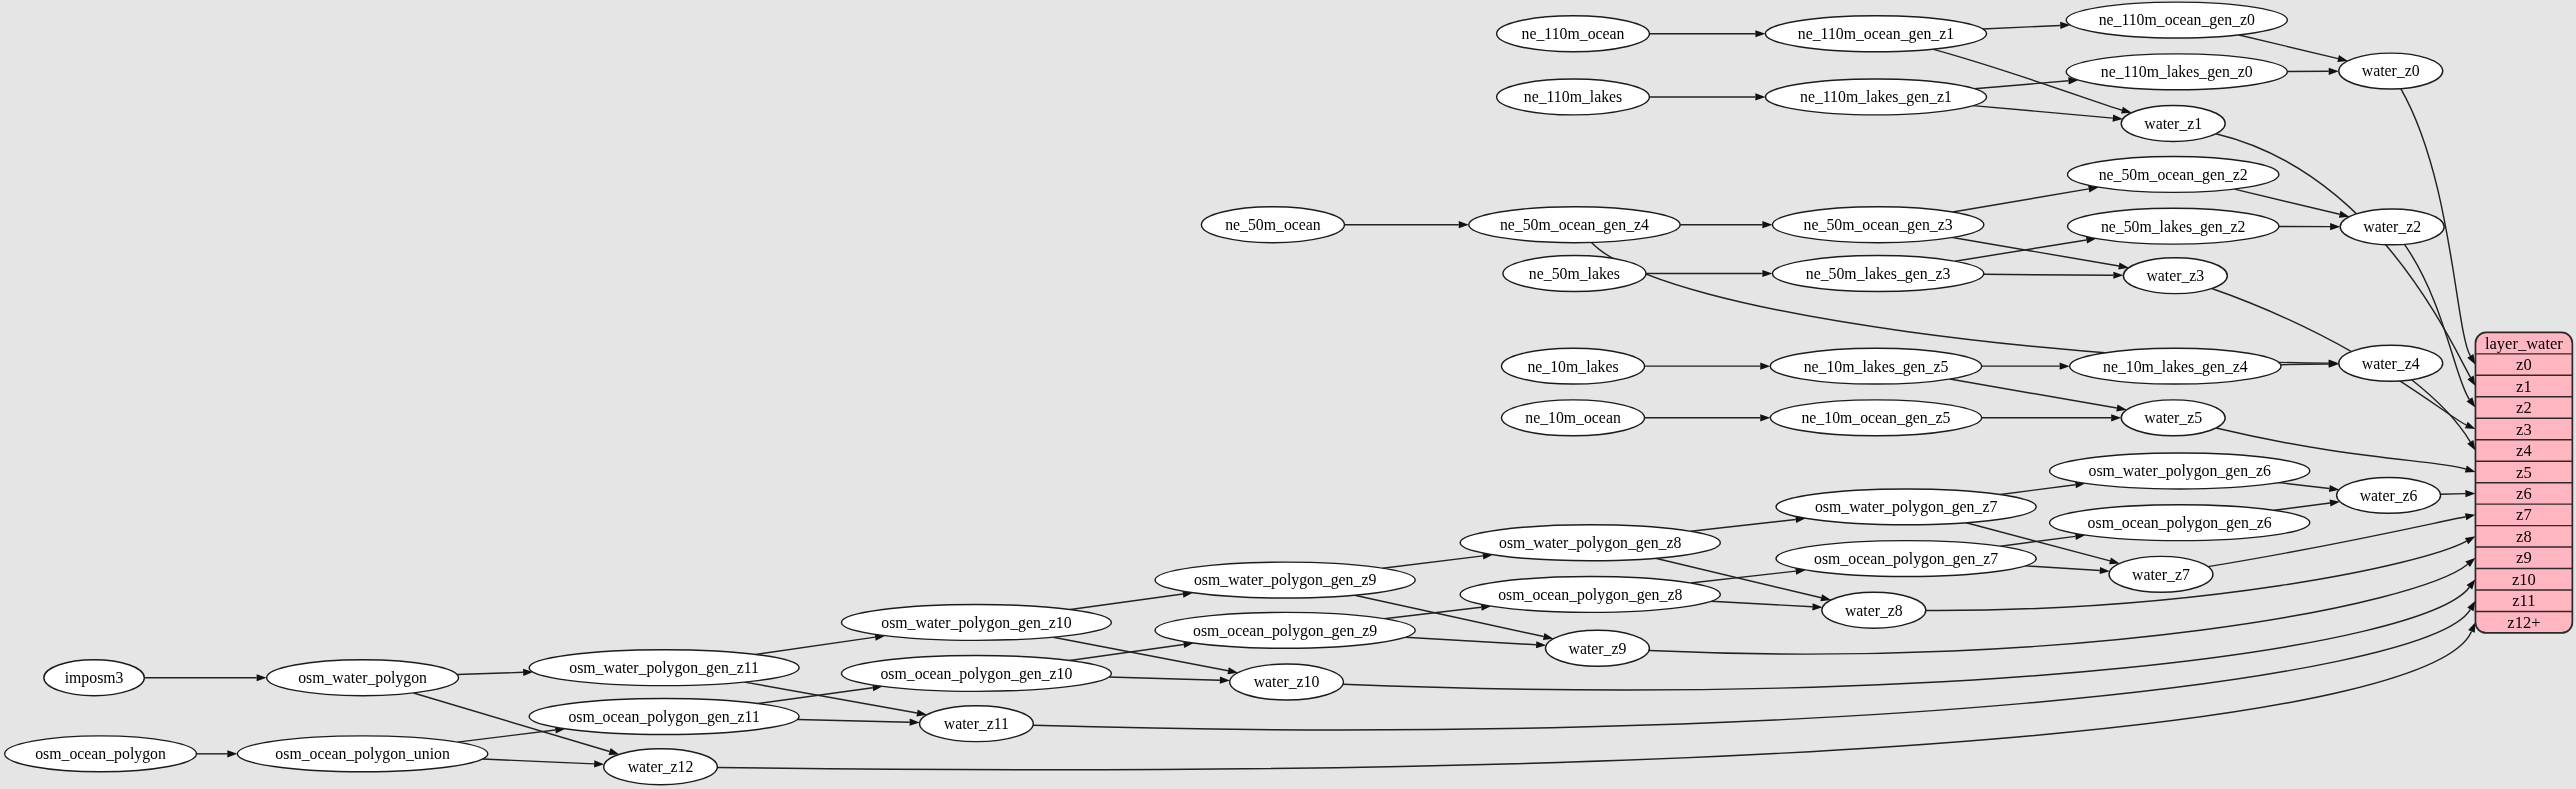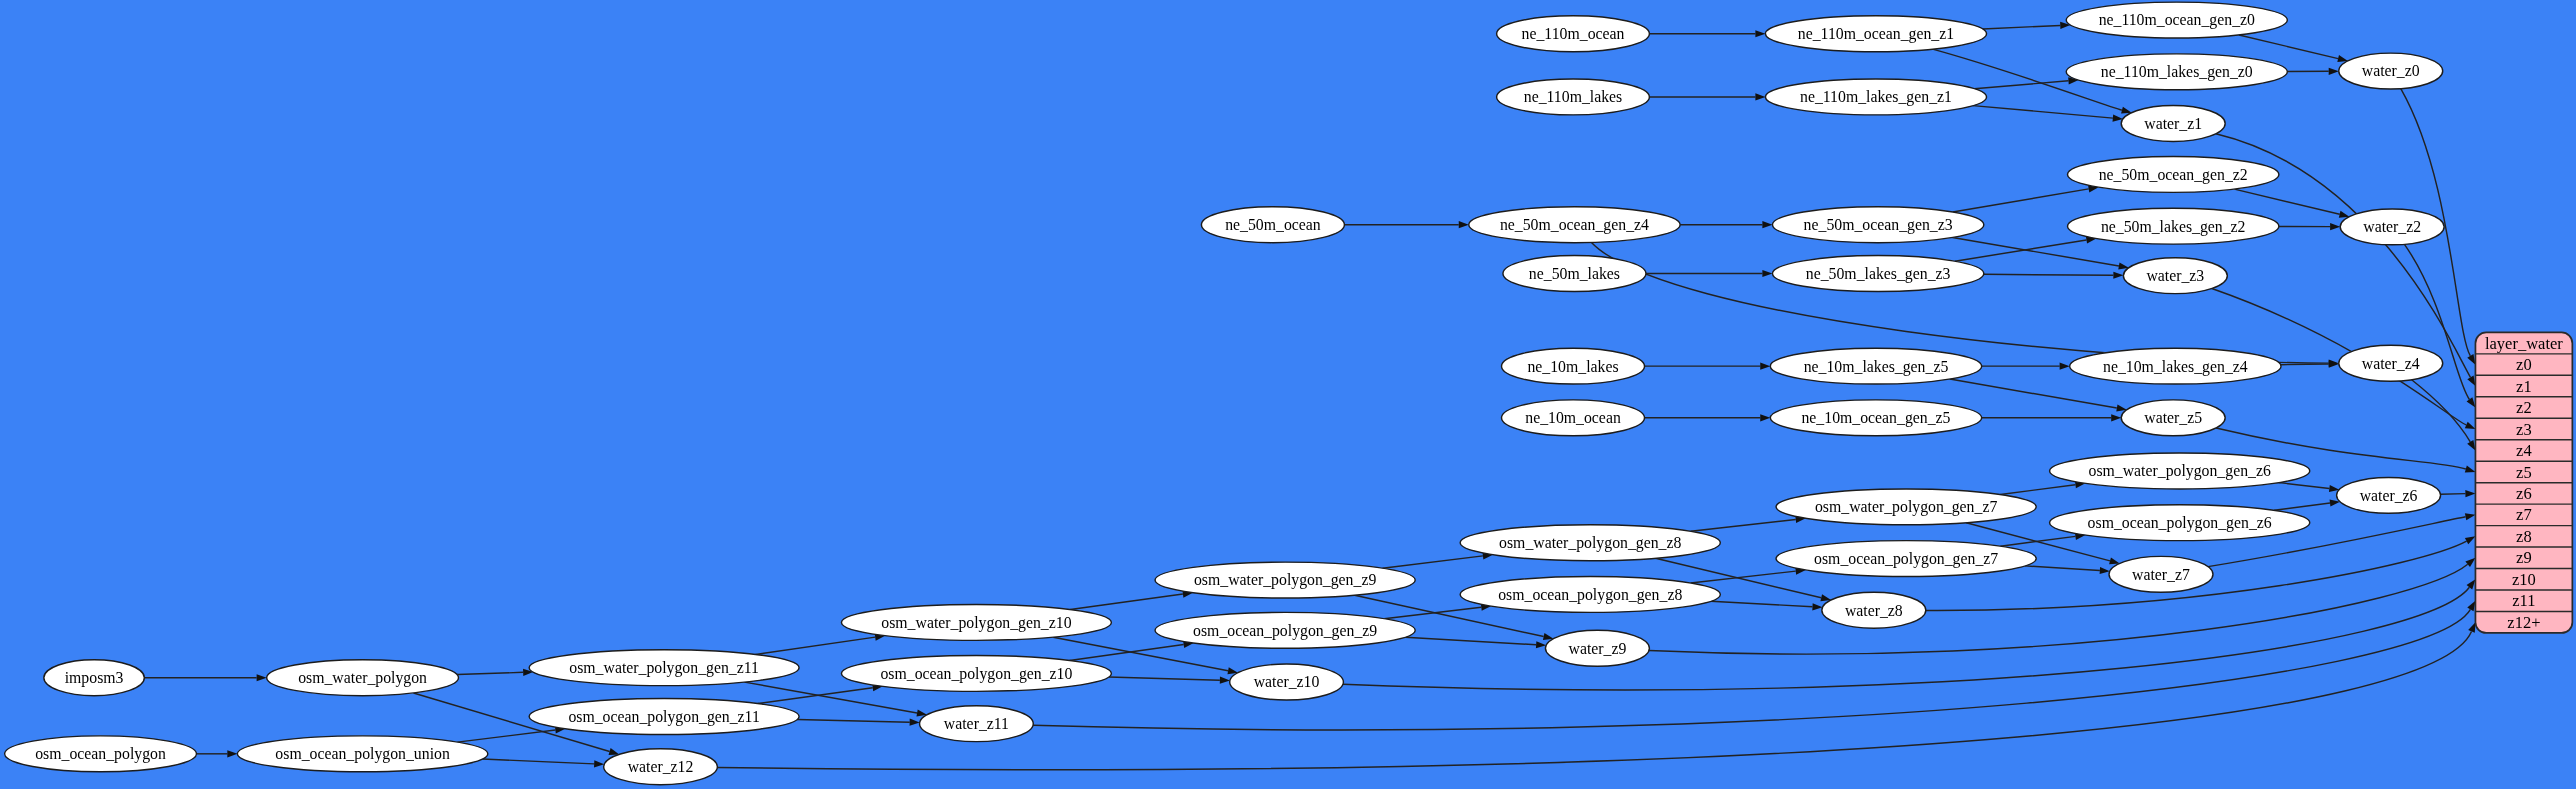"ne_110m_ocean" .stage { background: #3b82f6 -> #e5e5e5 }
